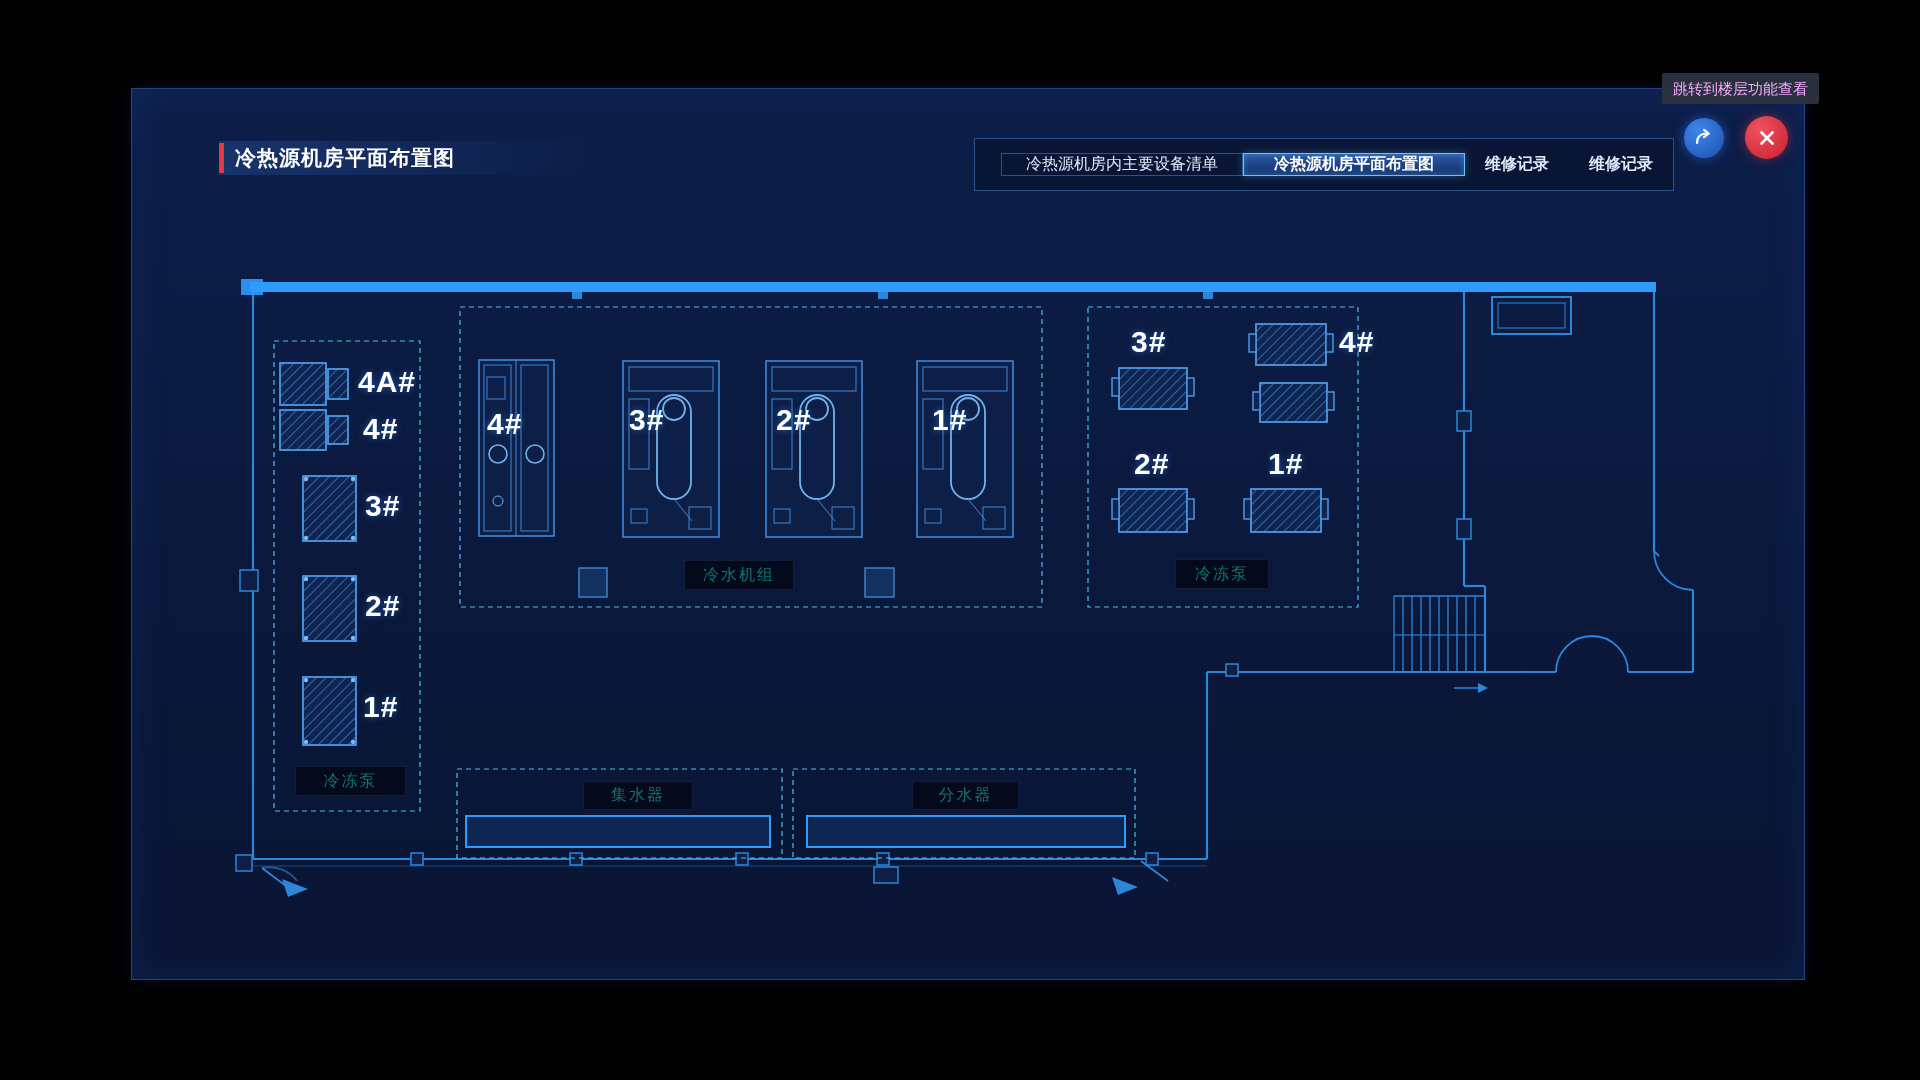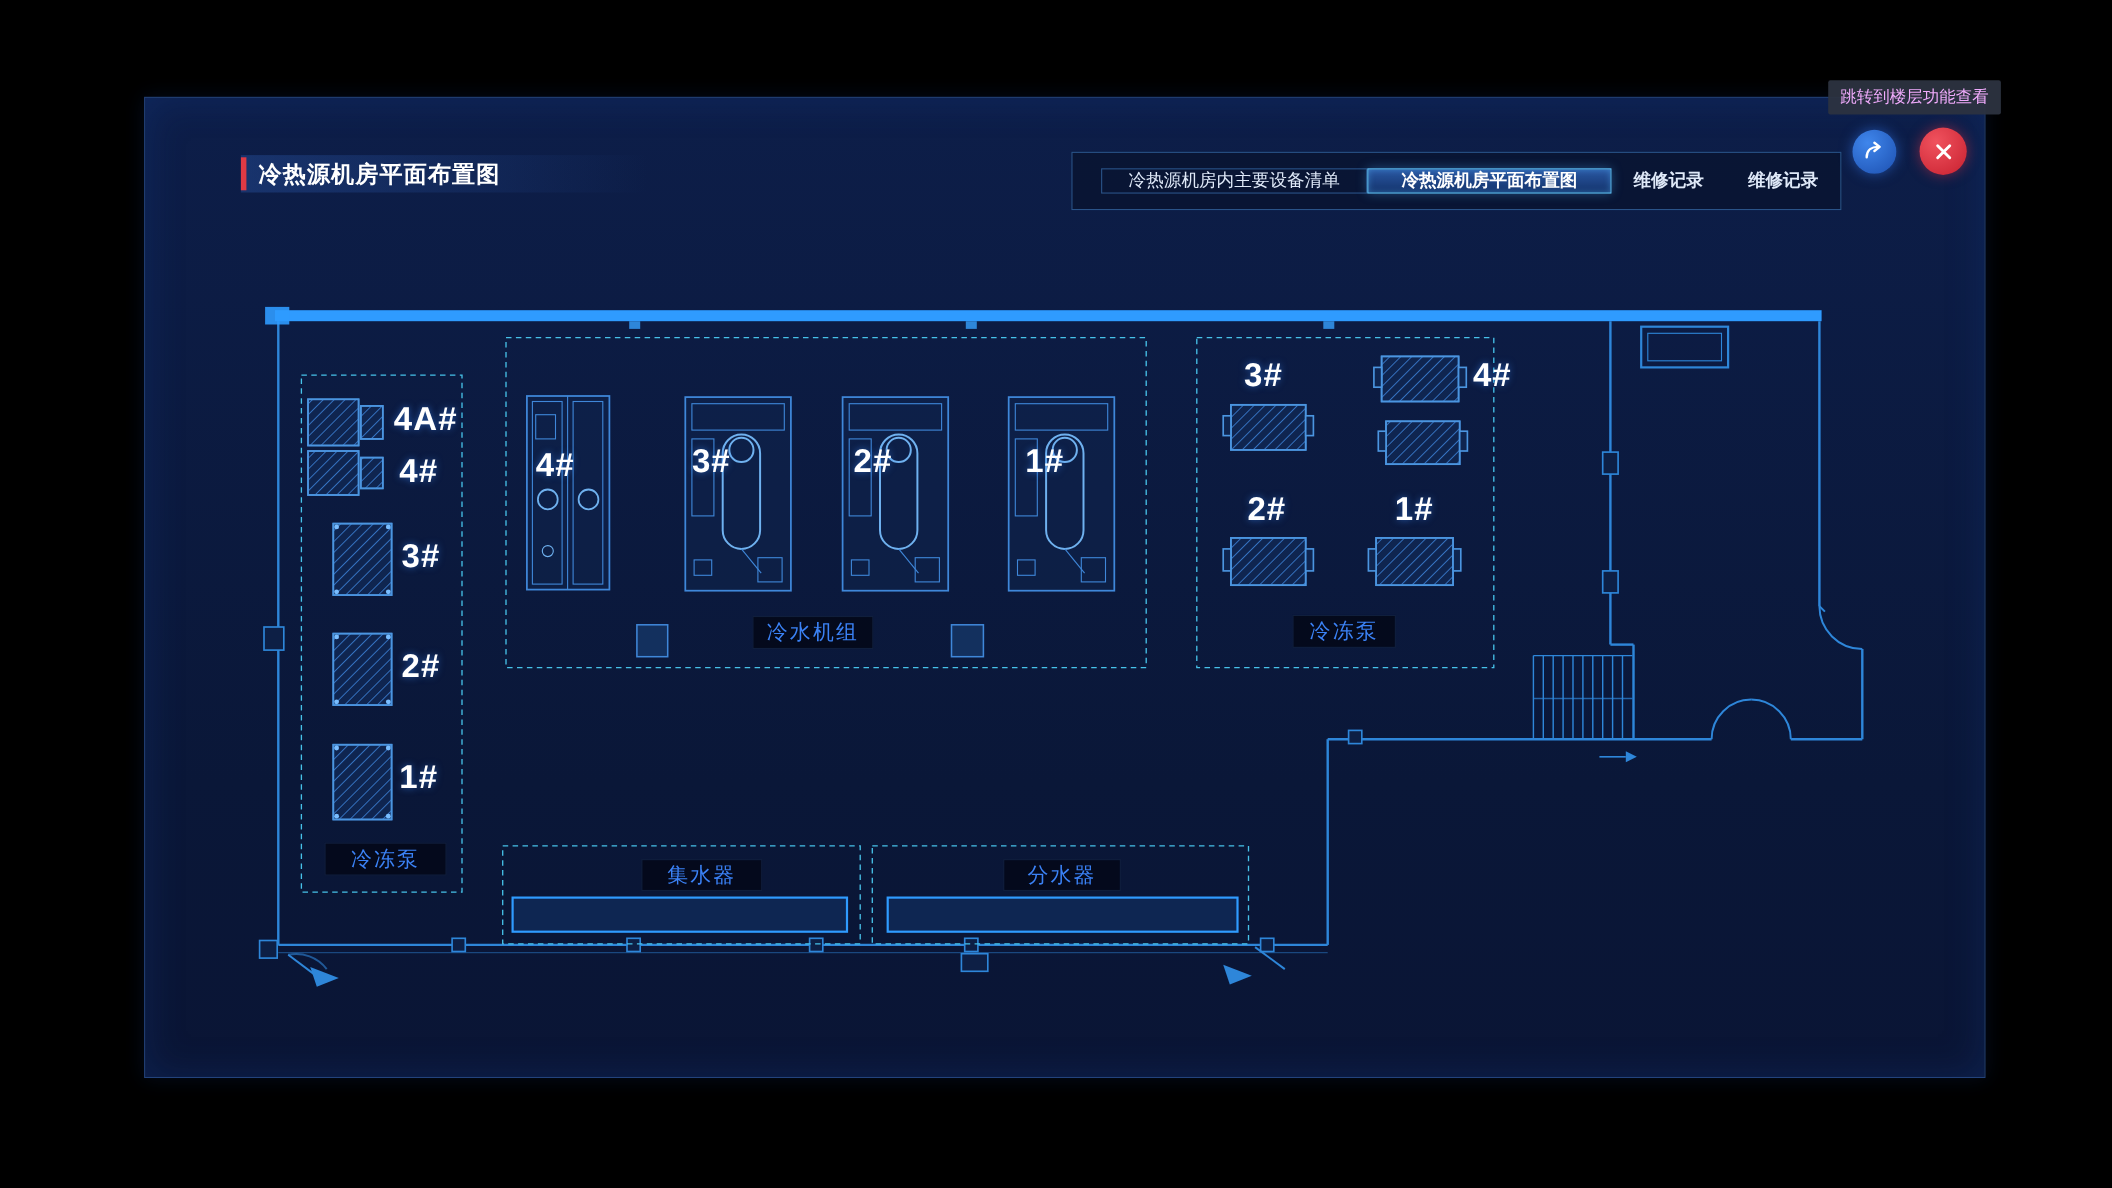"冷水机组" .grouplabel { color: #3b82f6 -> #0f766e; font-size: 19px -> 16px }
